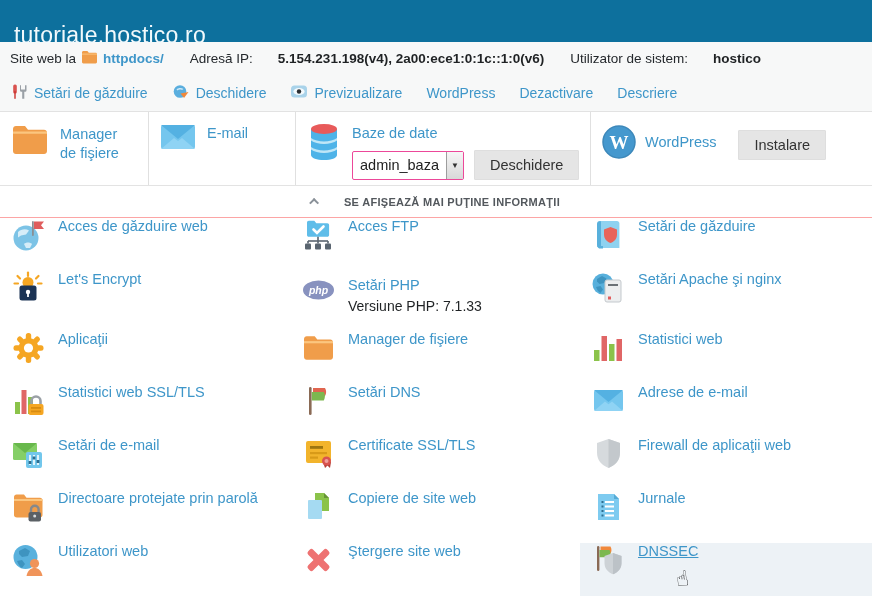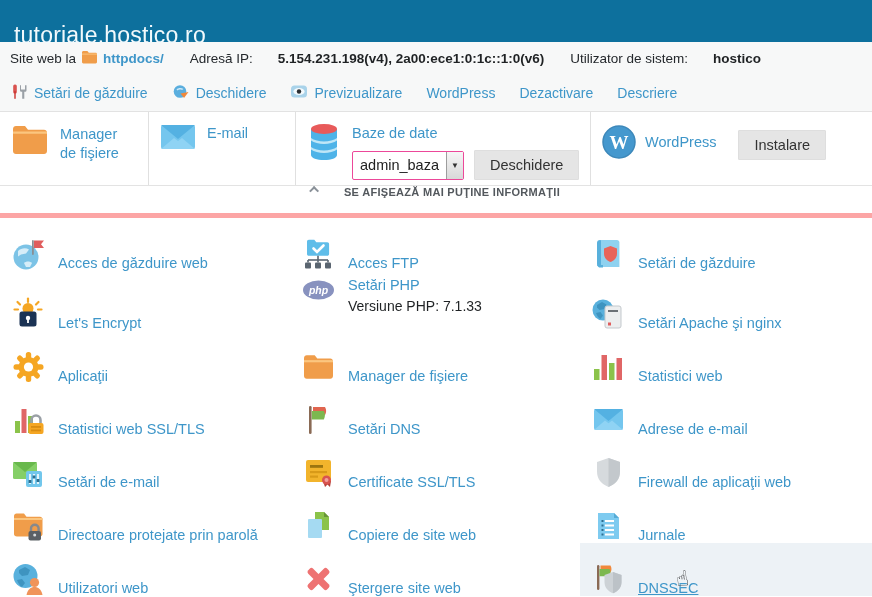"SE AFIŞEAZĂ MAI PUŢINE INFORMAŢII" .collapsebar { align-items: none -> center; border-bottom: 5px solid #fca5a5 -> 1px solid #fca5a5 }
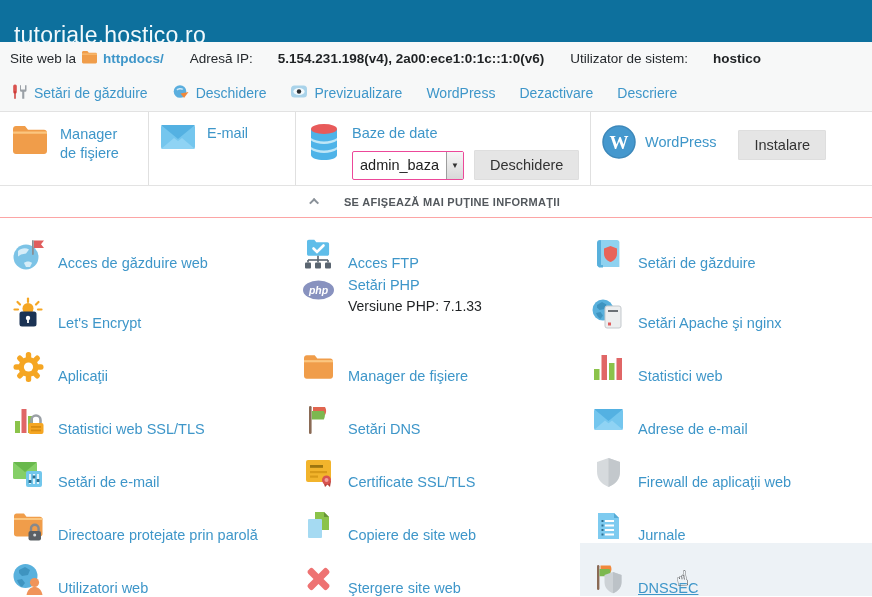"Acces de găzduire web" .tool { align-items: flex-end -> flex-start }
